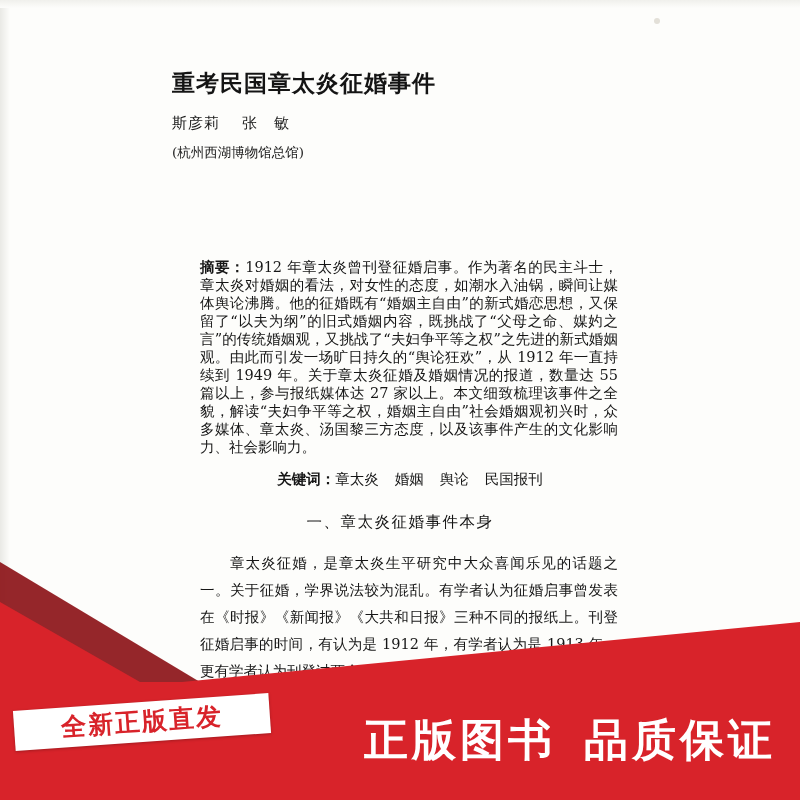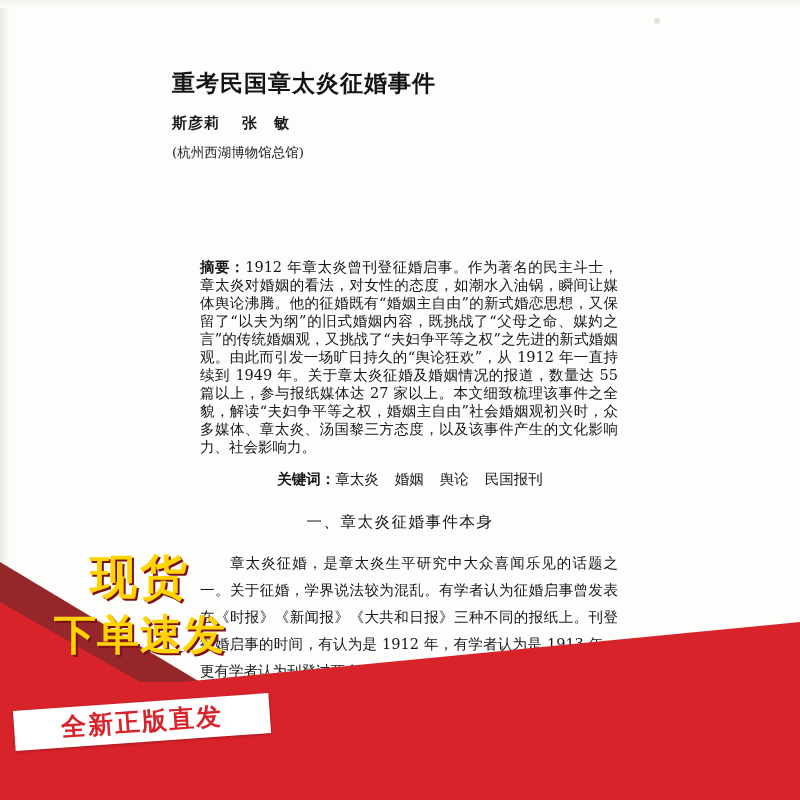"斯彦莉 张 敏" .authors { font-weight: bold -> normal }
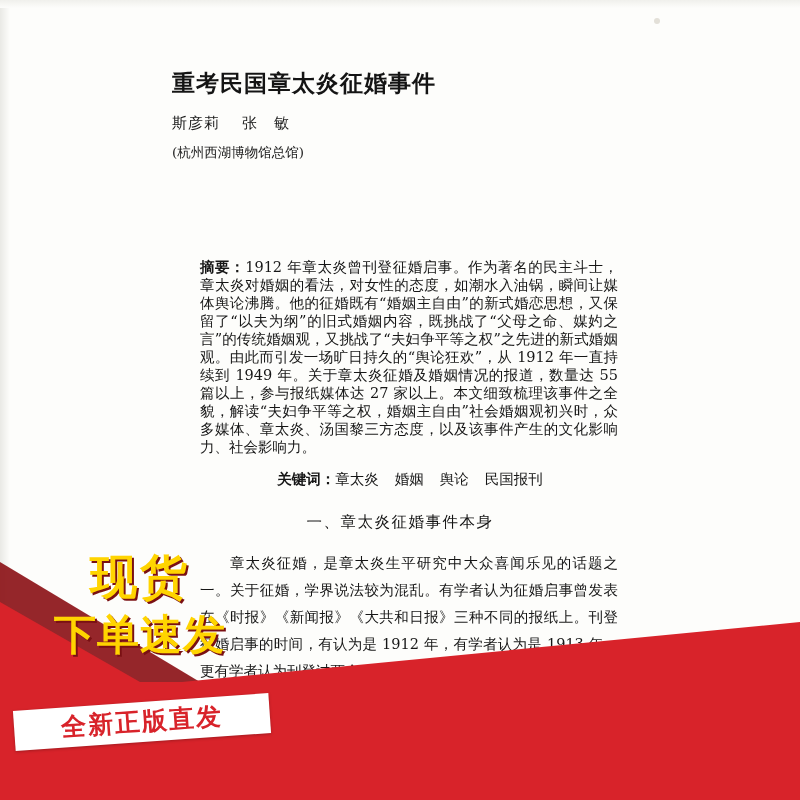"现货" div.promo-left-yellow { html: <div> <div>现货</div> <div>下单速发</div> </div> -> none }
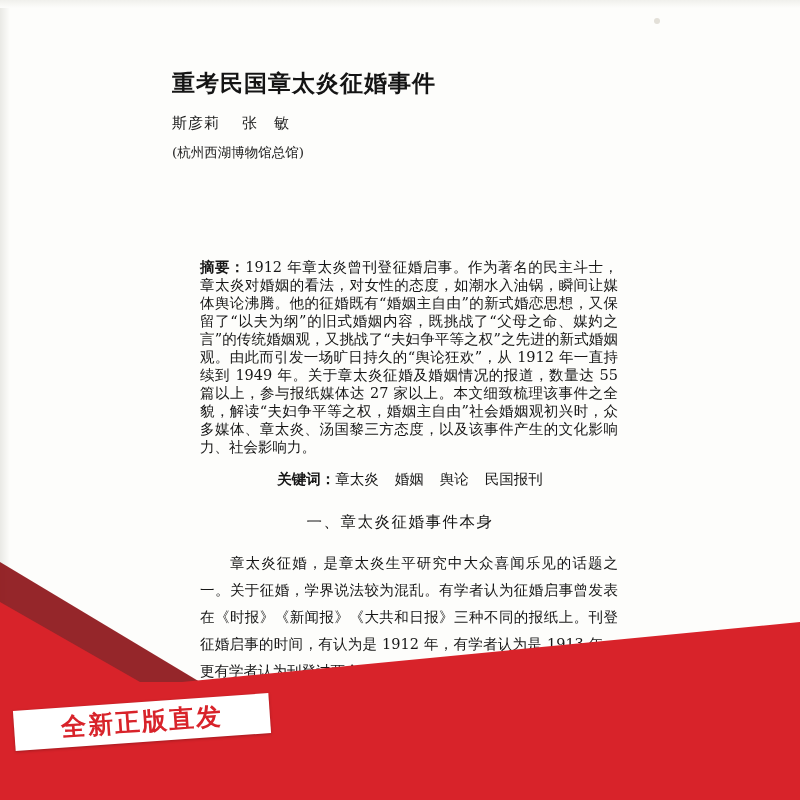"正版图书 品质保证" div.promo-main-text { html: none -> <div> <span>正版图书</span><span></span><span>品质保证</span> </div> }
